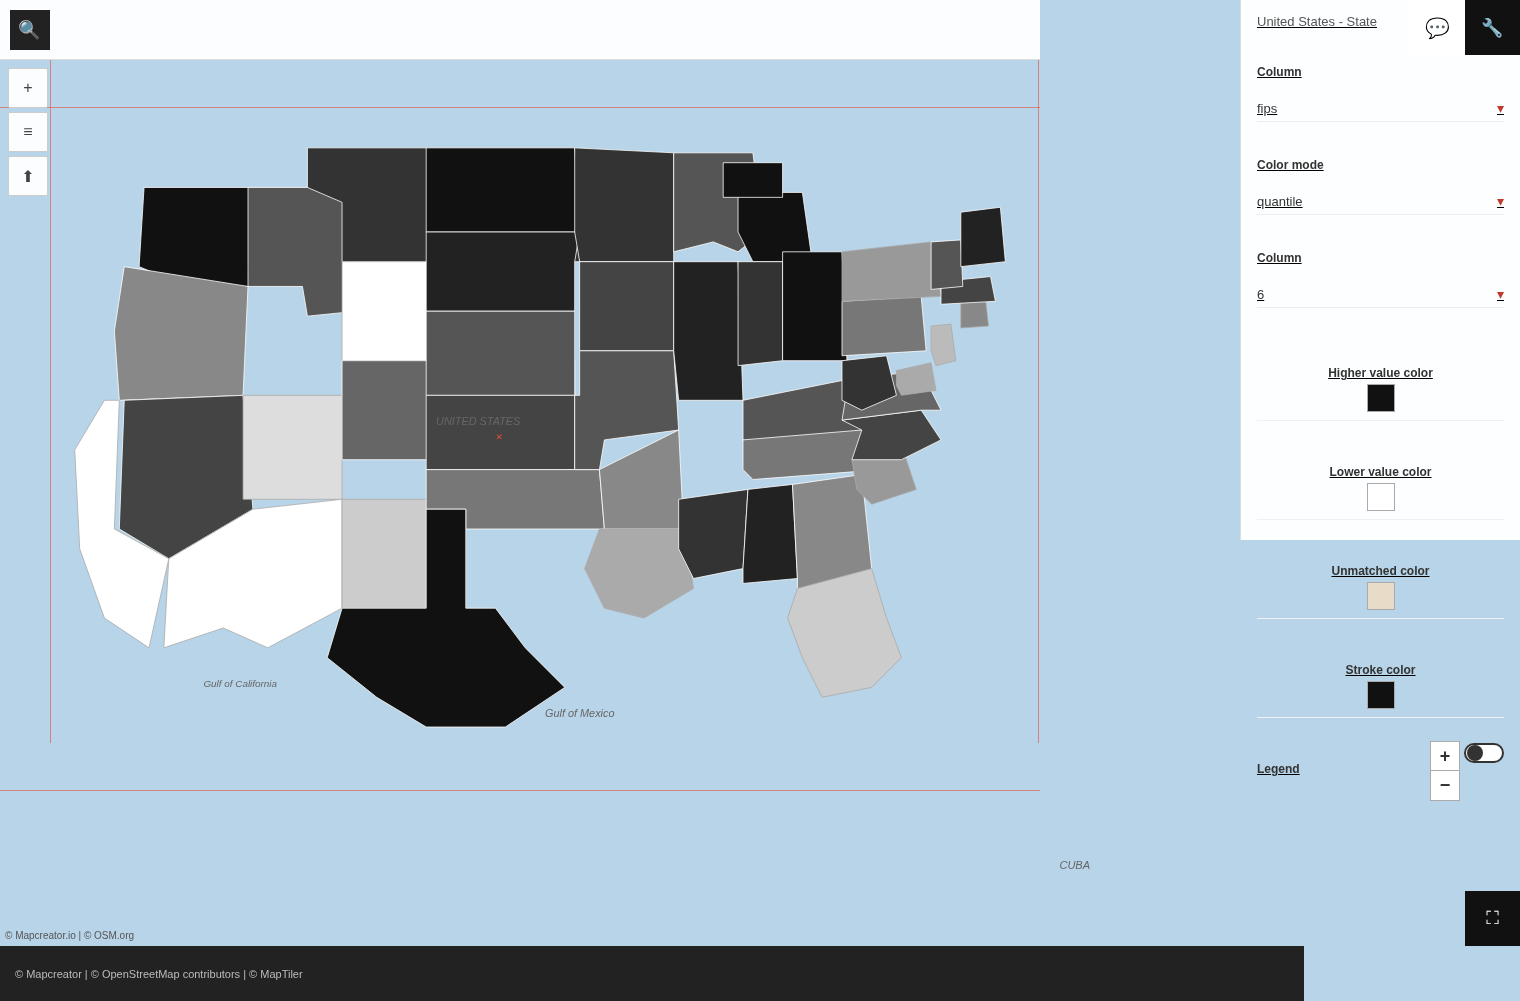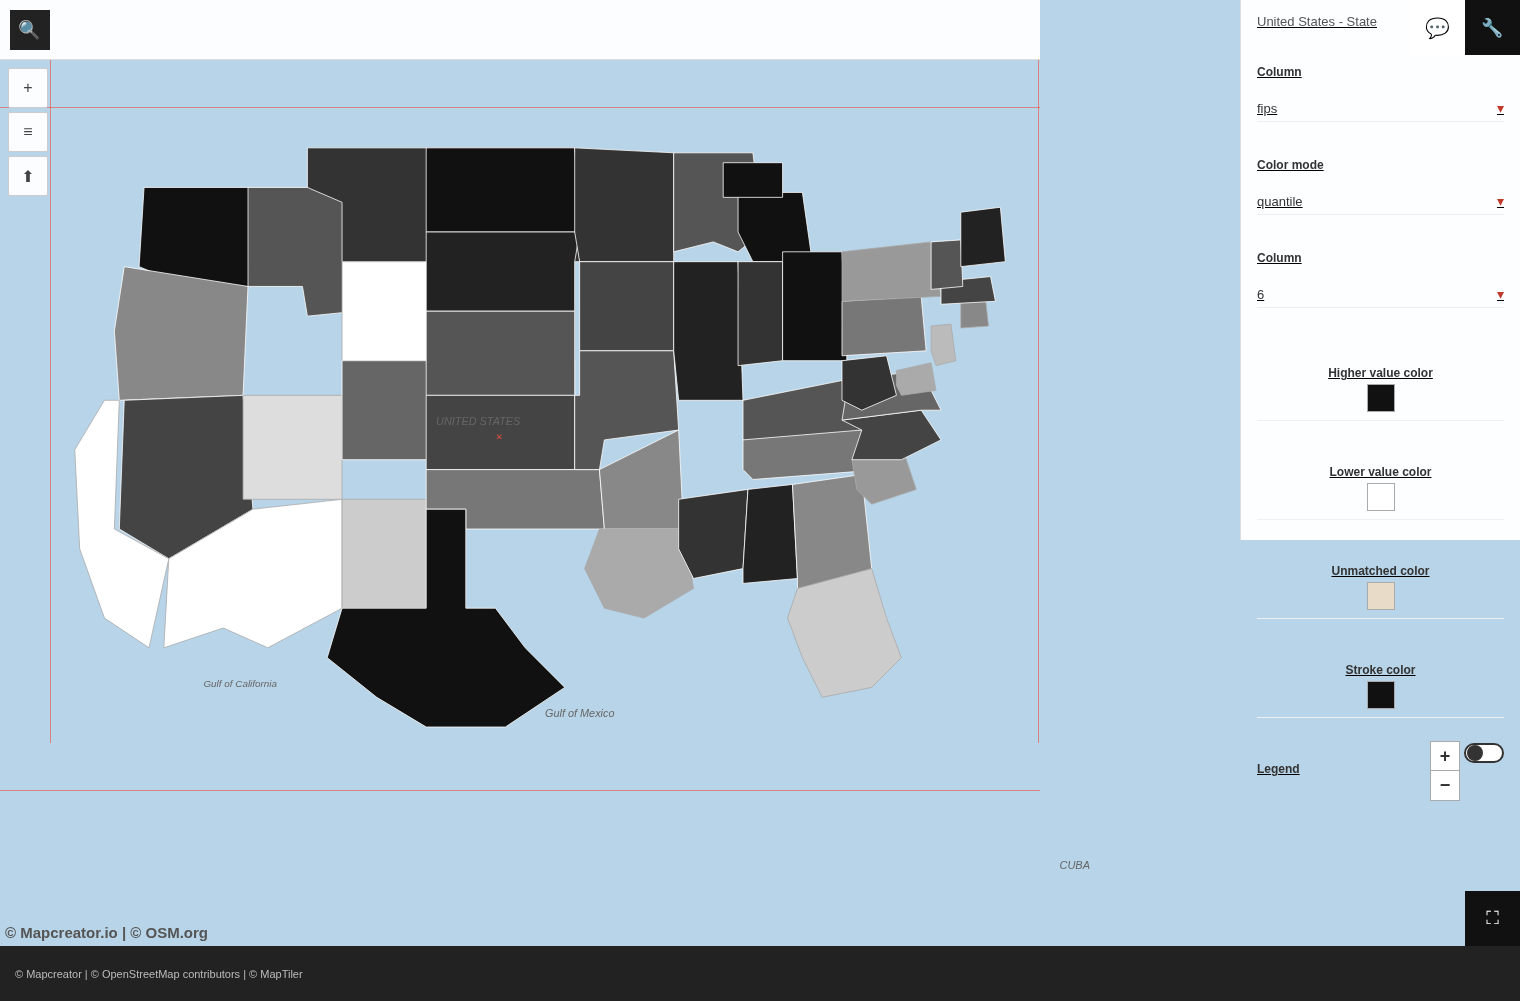"© Mapcreator.io | © OSM.org" #map-attribution { font-size: 15px -> 10px; font-weight: bold -> none }
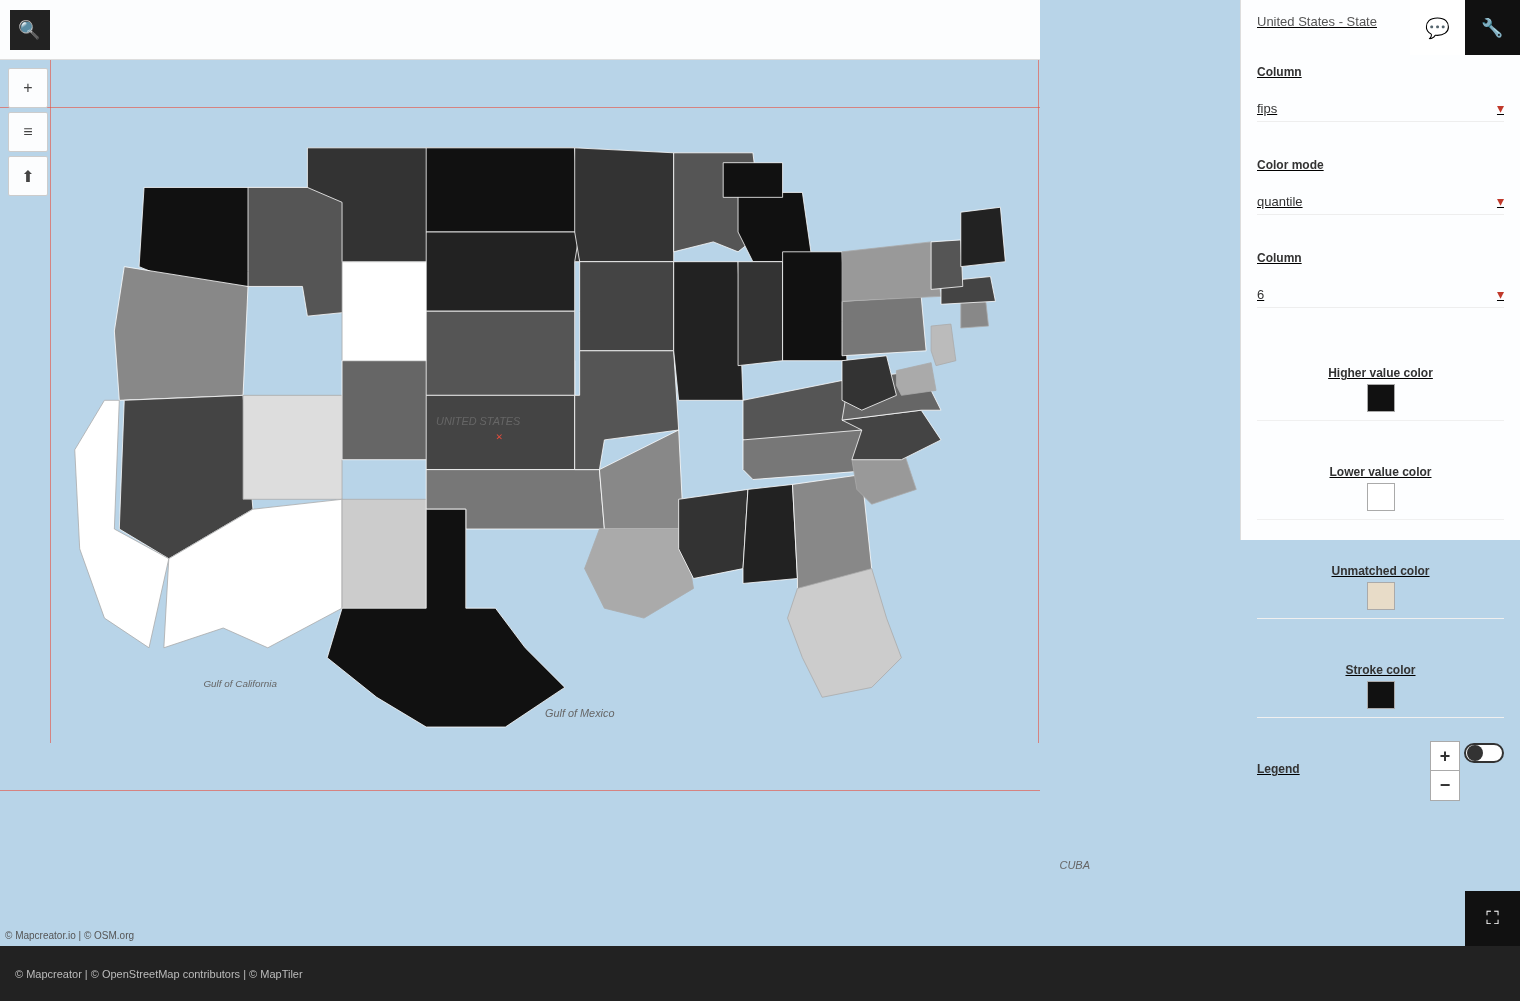"© Mapcreator | © OpenStreetMap" #bottom-bar { width: 1520px -> 1304px }
